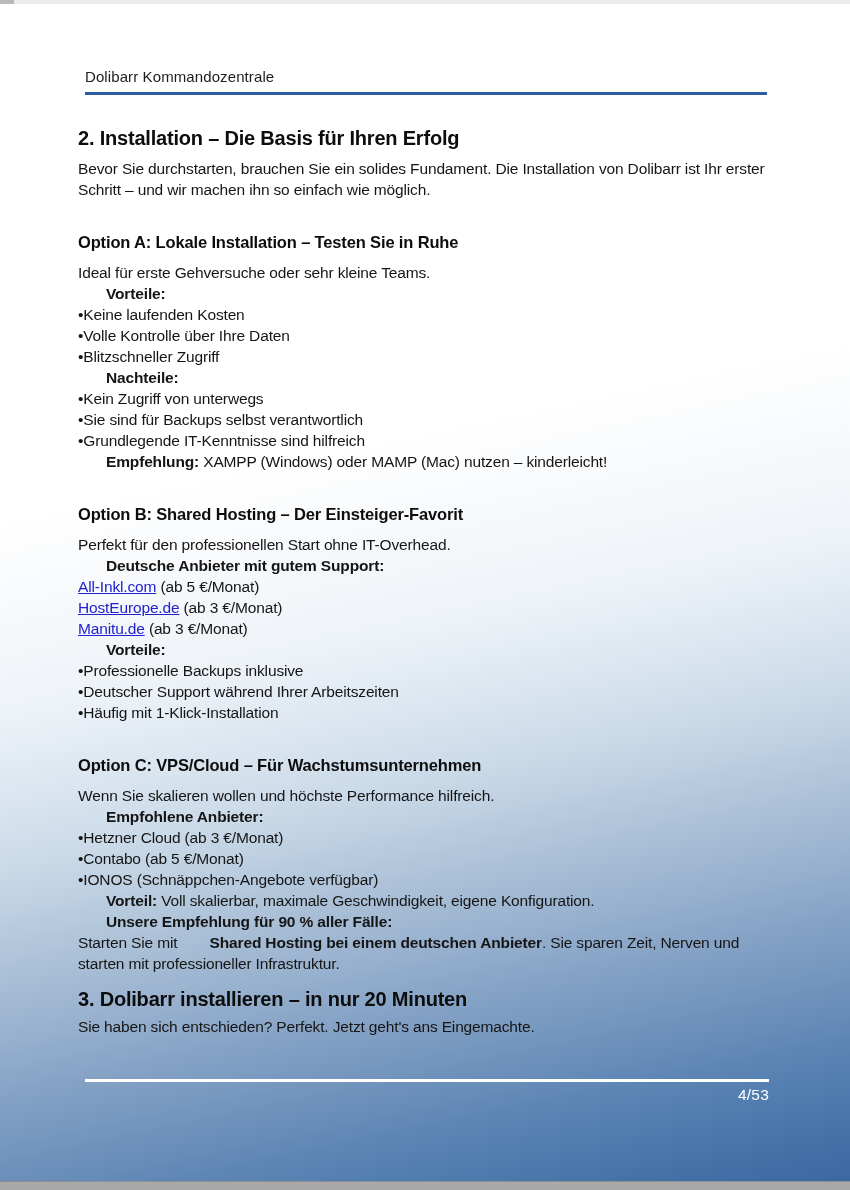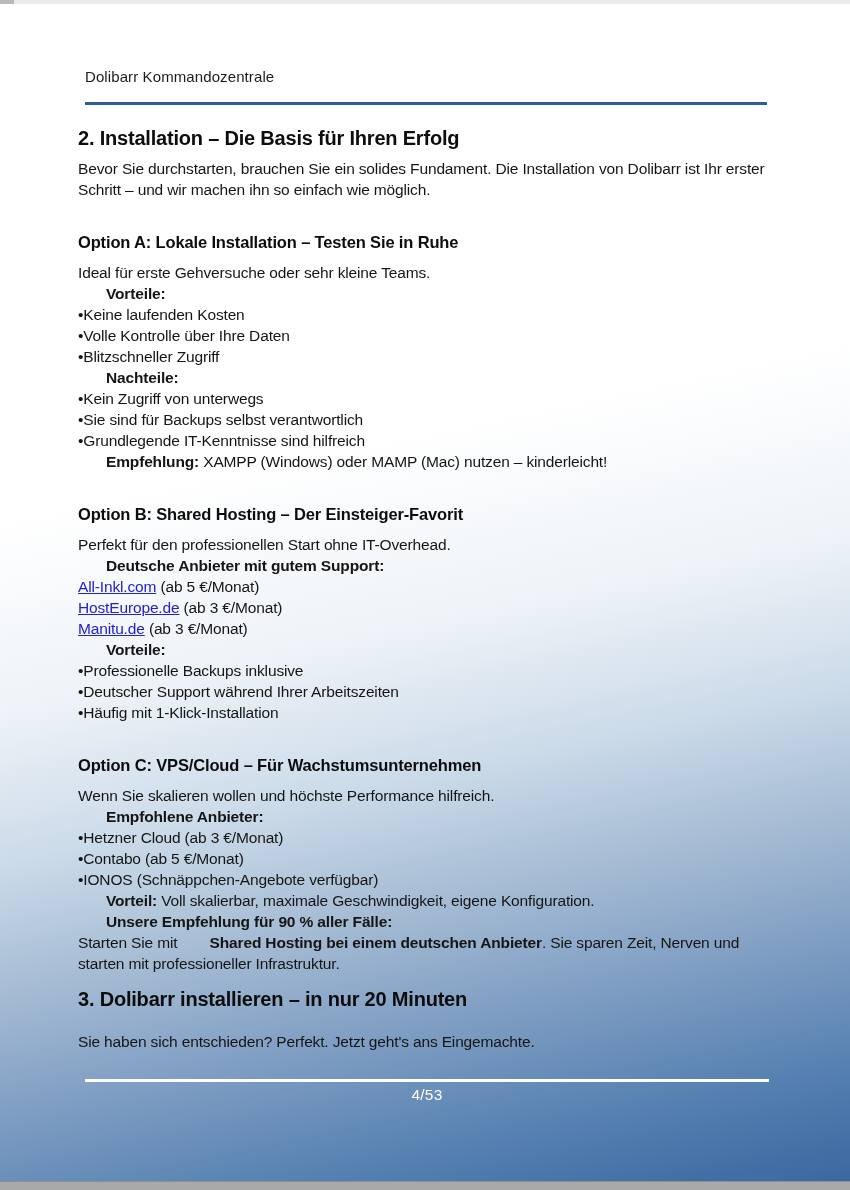"Dolibarr Kommandozentrale" .doc-header-title { padding-bottom: 17px -> 7px }
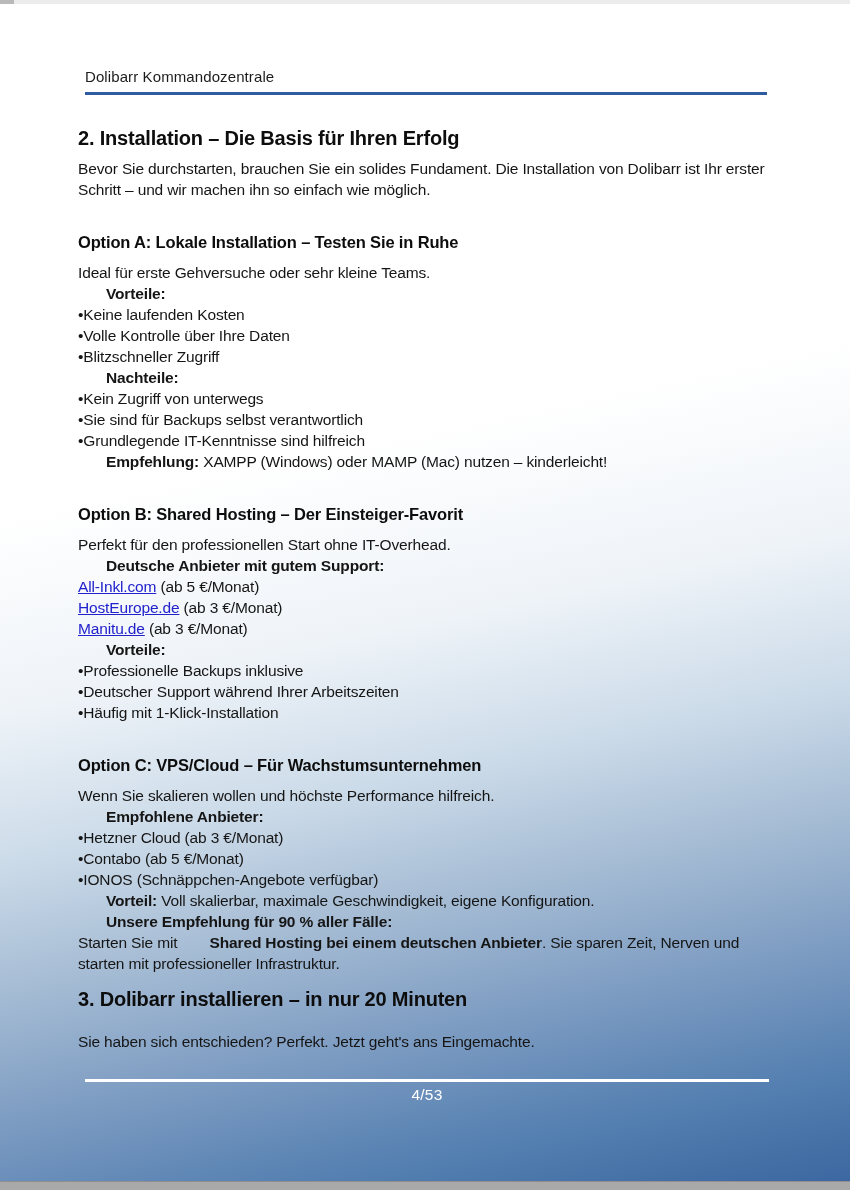"Sie haben sich entschieden? Perfekt." .content .h1 + .line.last { margin-top: 20px -> 5px }
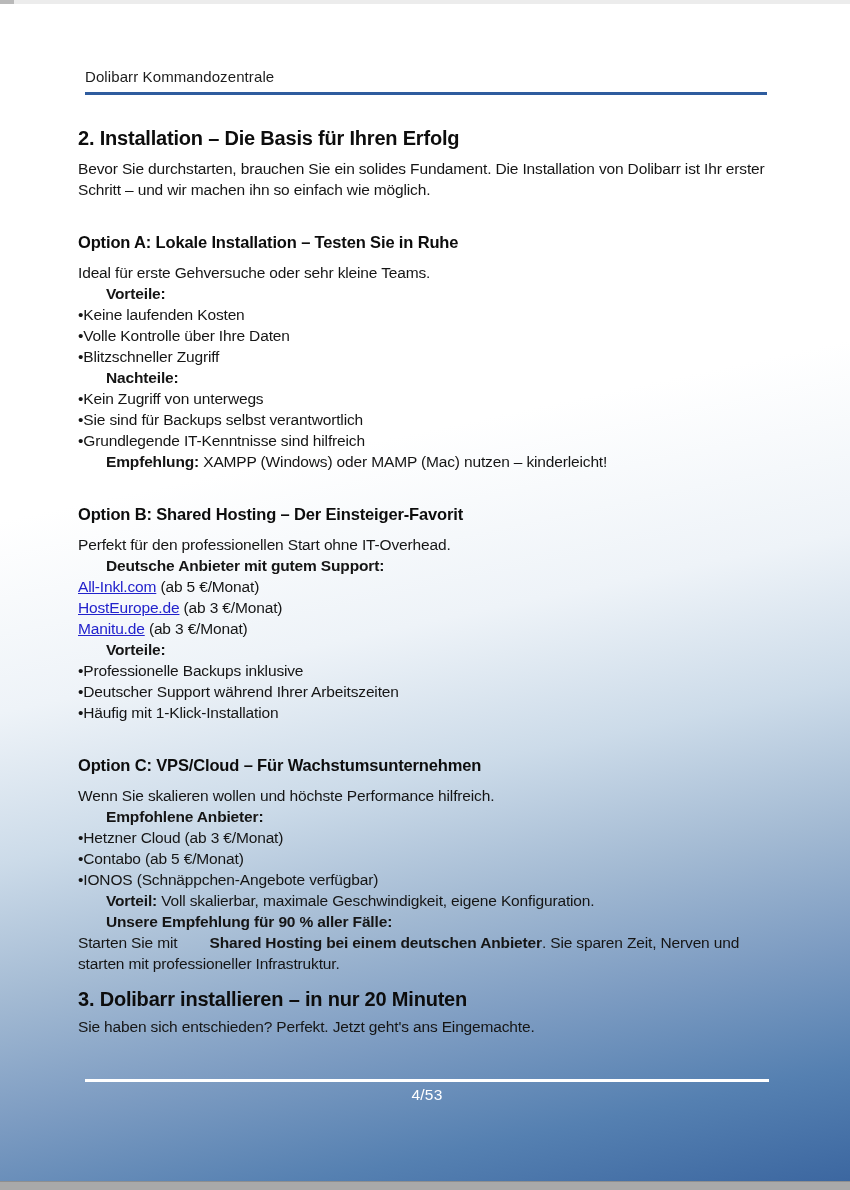"4/53" .page-number { text-align: center -> right }
